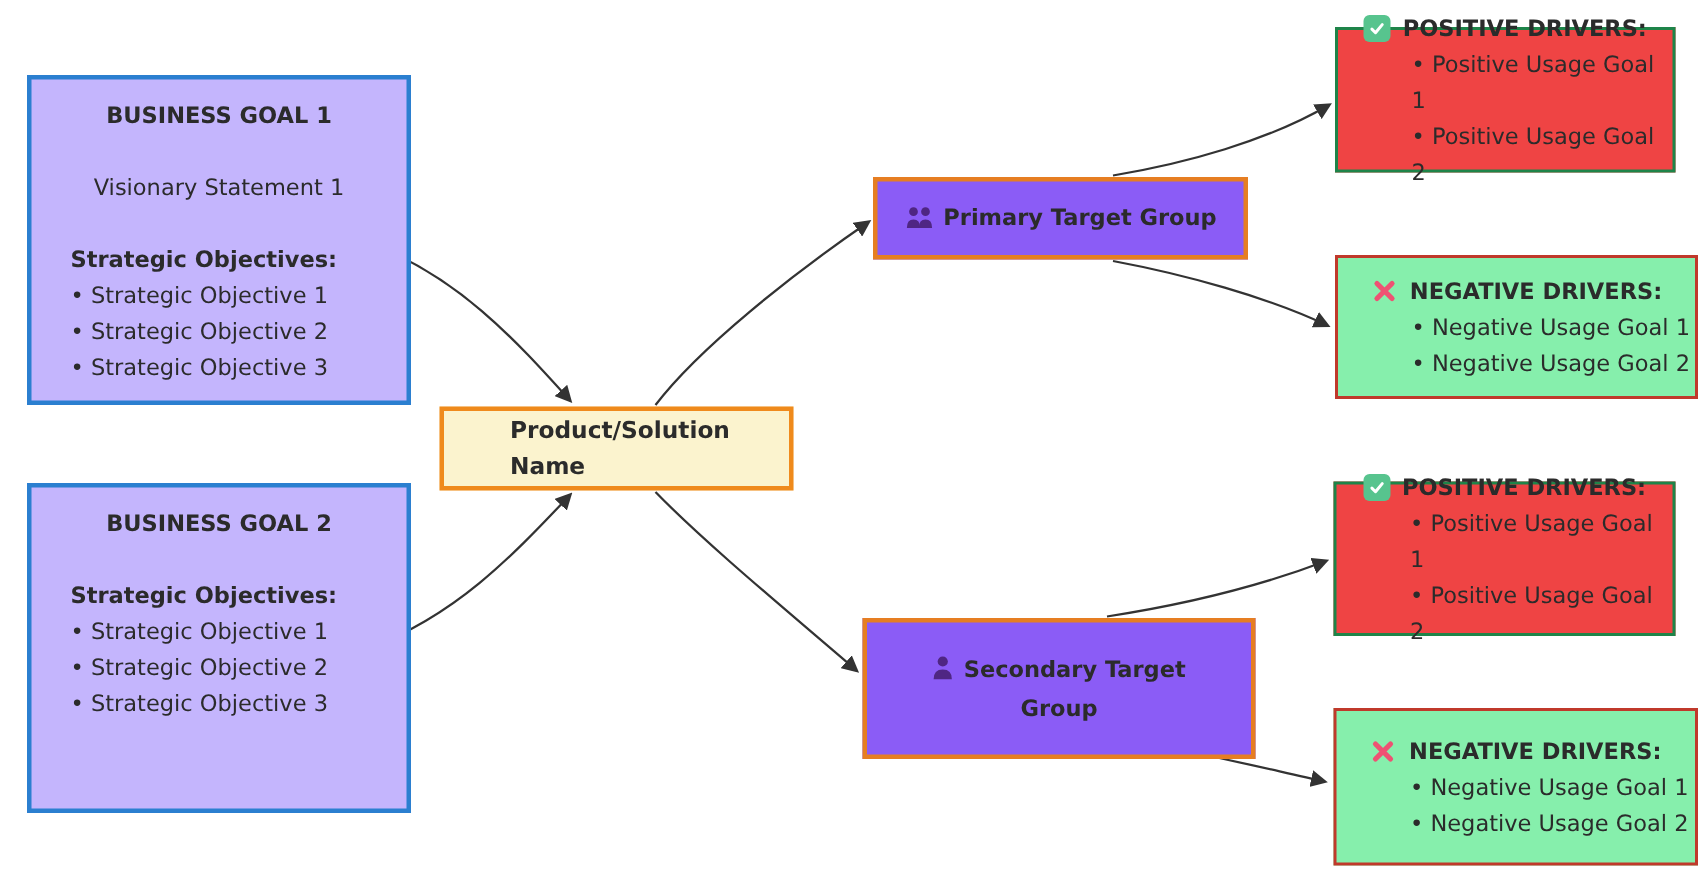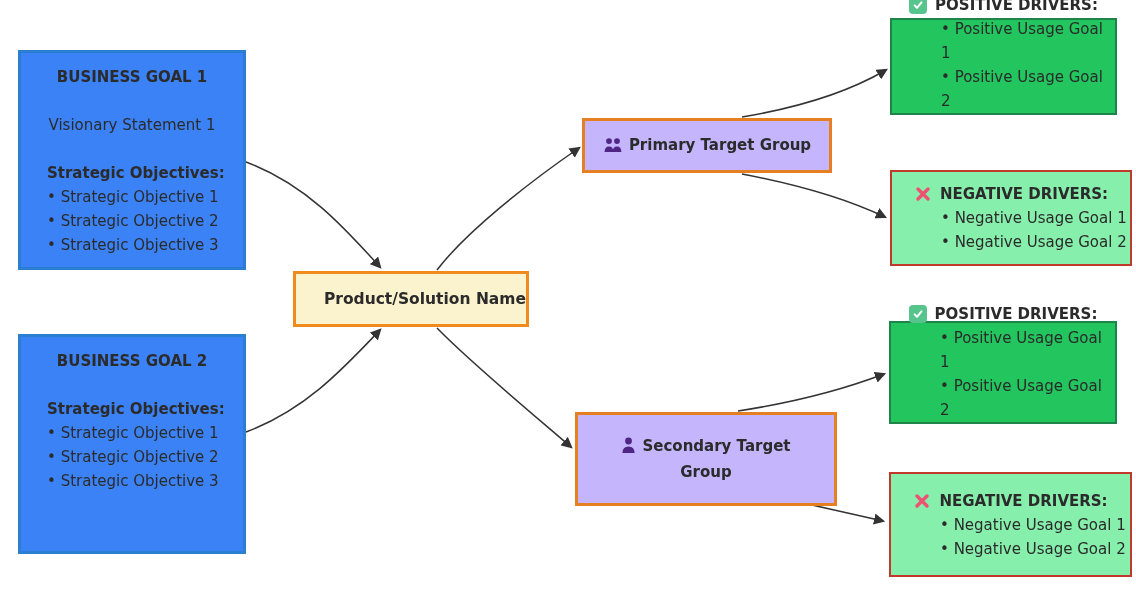"POSITIVE DRIVERS:" .driver.positive { background: #22c55e -> #ef4444; justify-content: flex-end -> none }
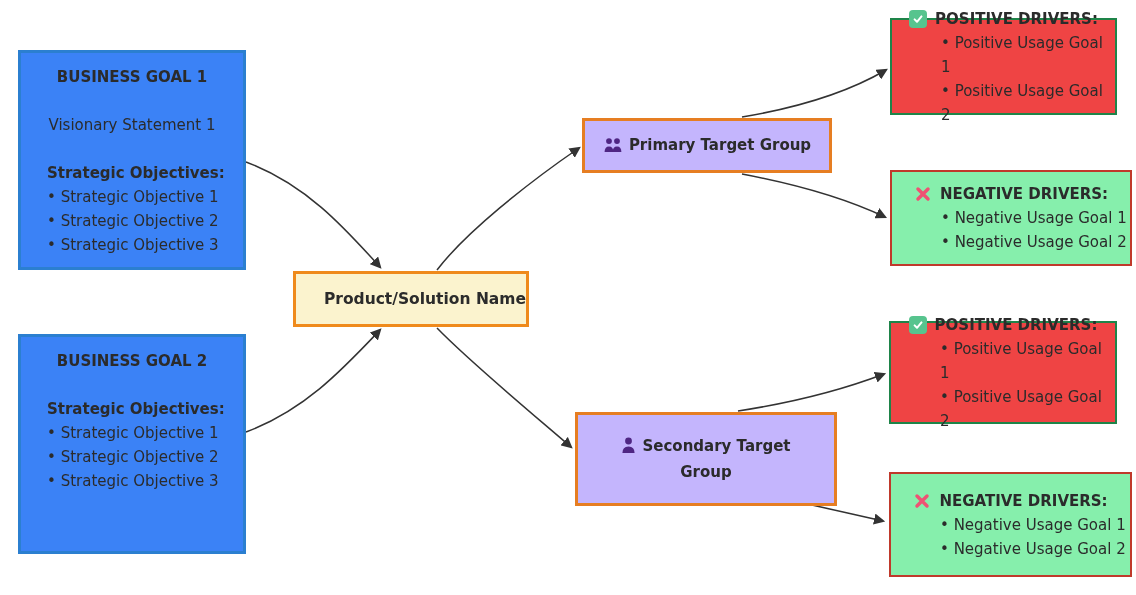"BUSINESS GOAL 1" .goal { background: #3b82f6 -> #c4b5fd; width: 228px -> 256px }
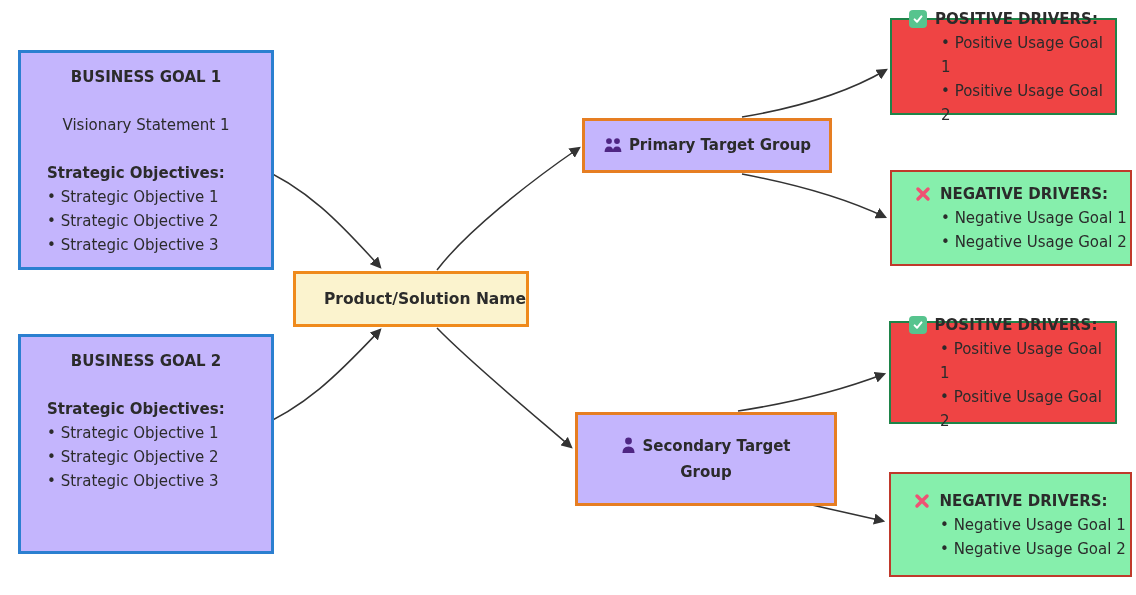"Primary Target Group" .target { background: #c4b5fd -> #8b5cf6 }
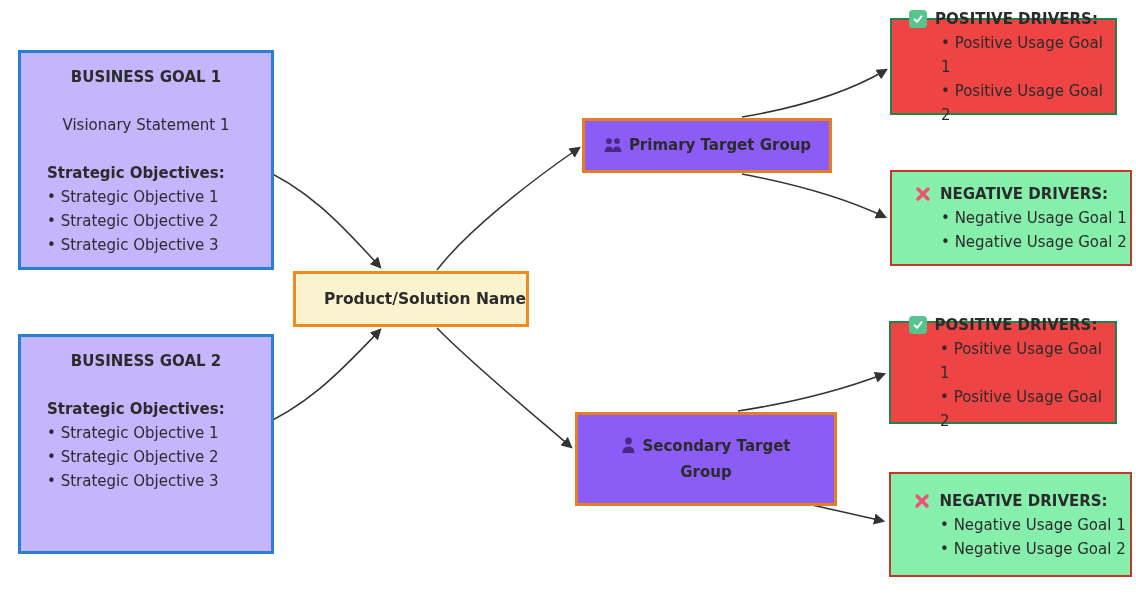"Product/Solution Name" .product { justify-content: flex-end -> flex-start; padding-left: none -> 44px }
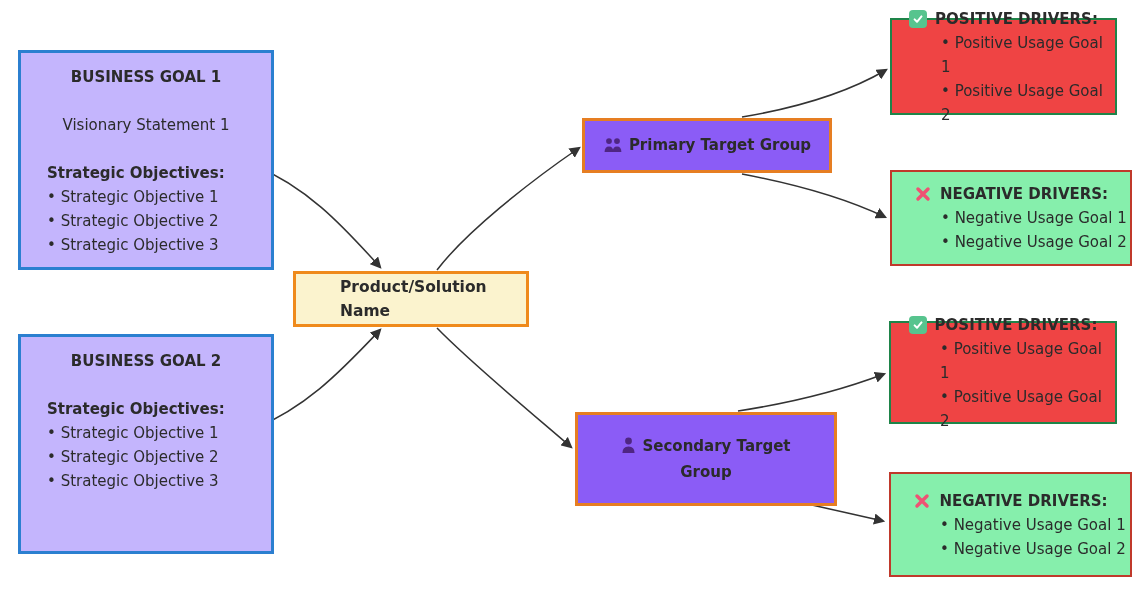"BUSINESS GOAL 2" div.node { margin-top: 12px -> none }
